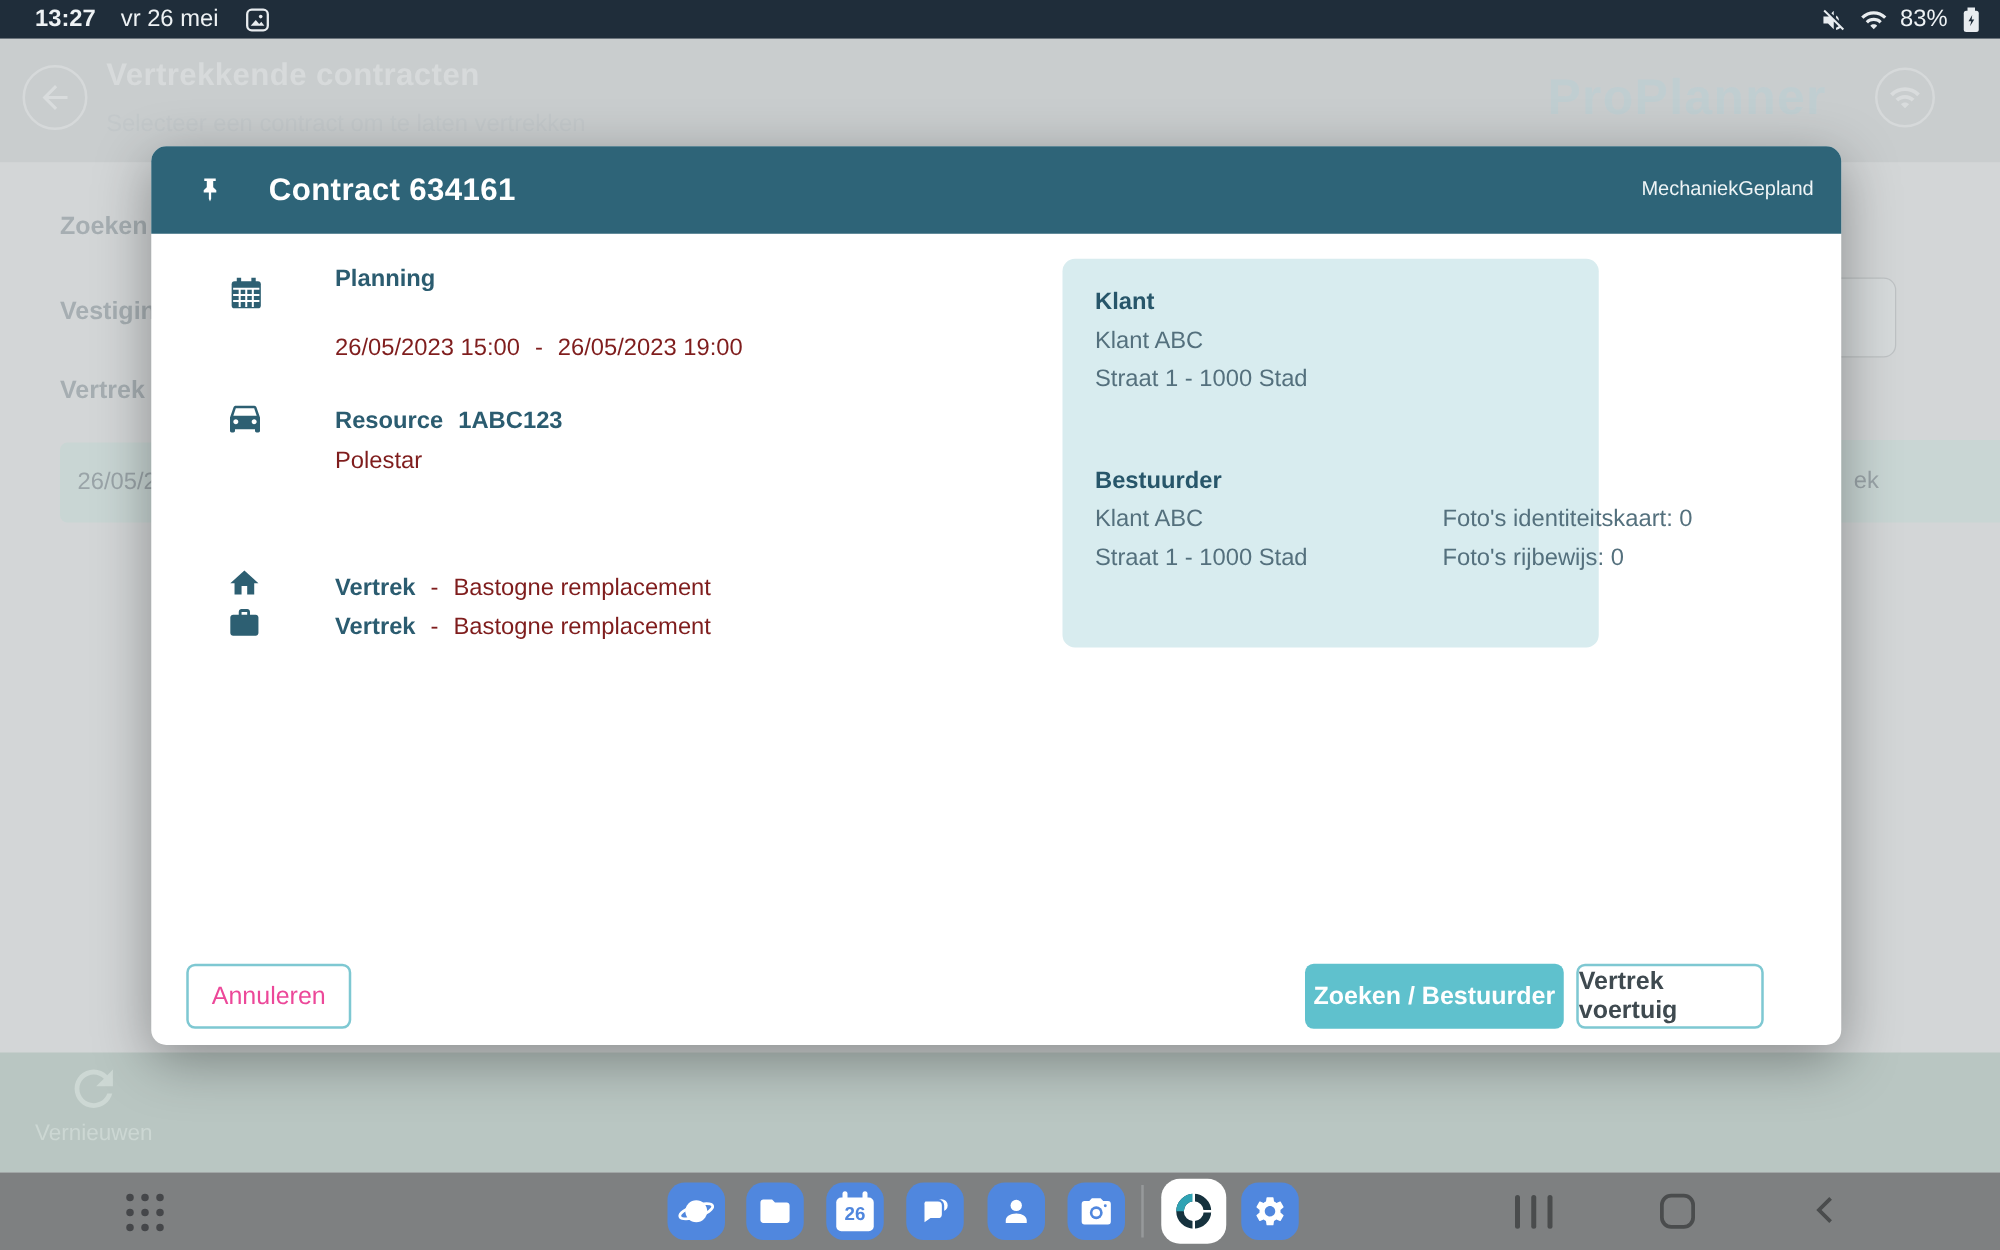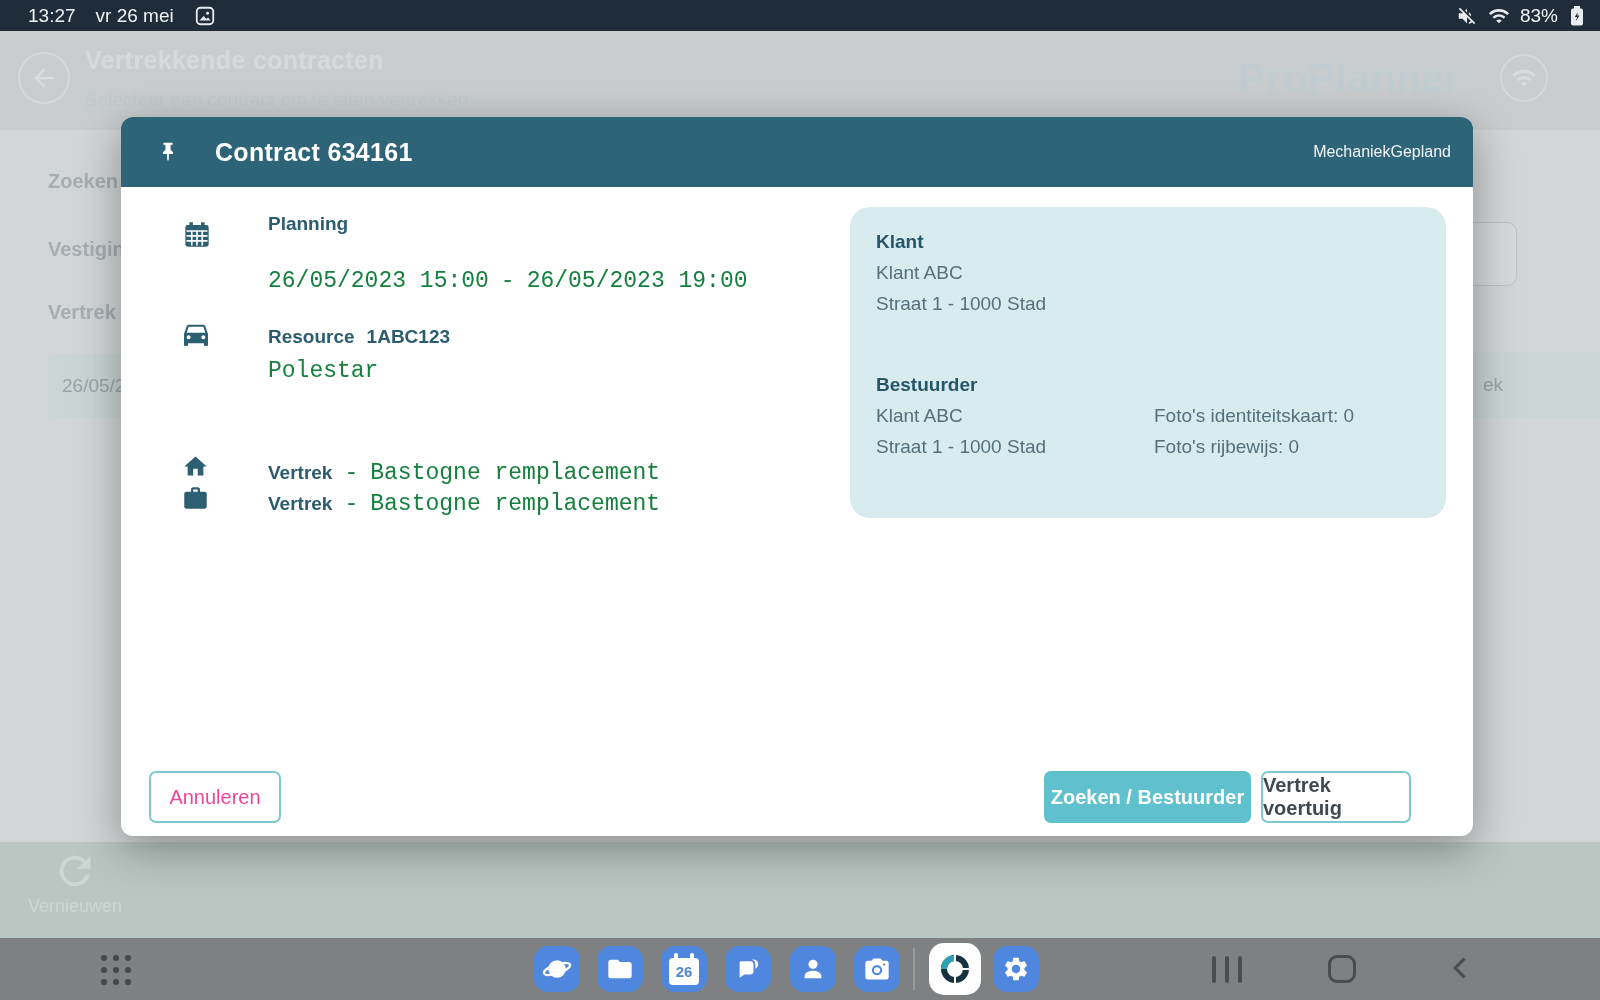"13:27" .sb-time { font-weight: normal -> bold }
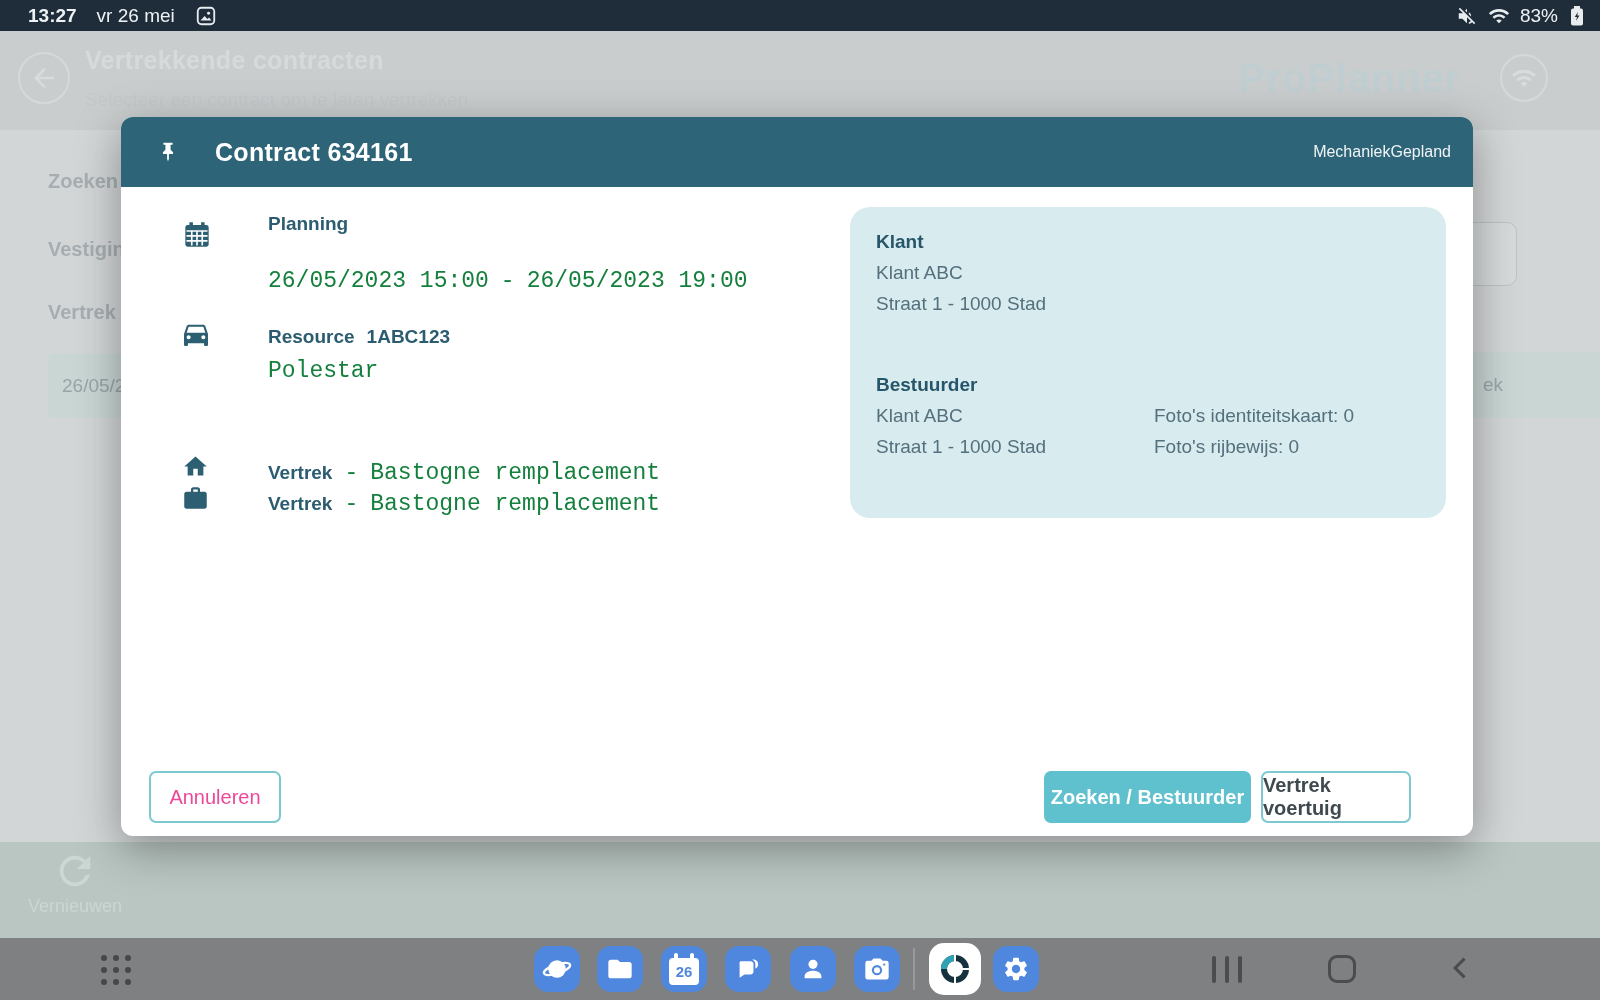"Klant" .panel { border-radius: 20px -> 10px; width: 596px -> 429px }
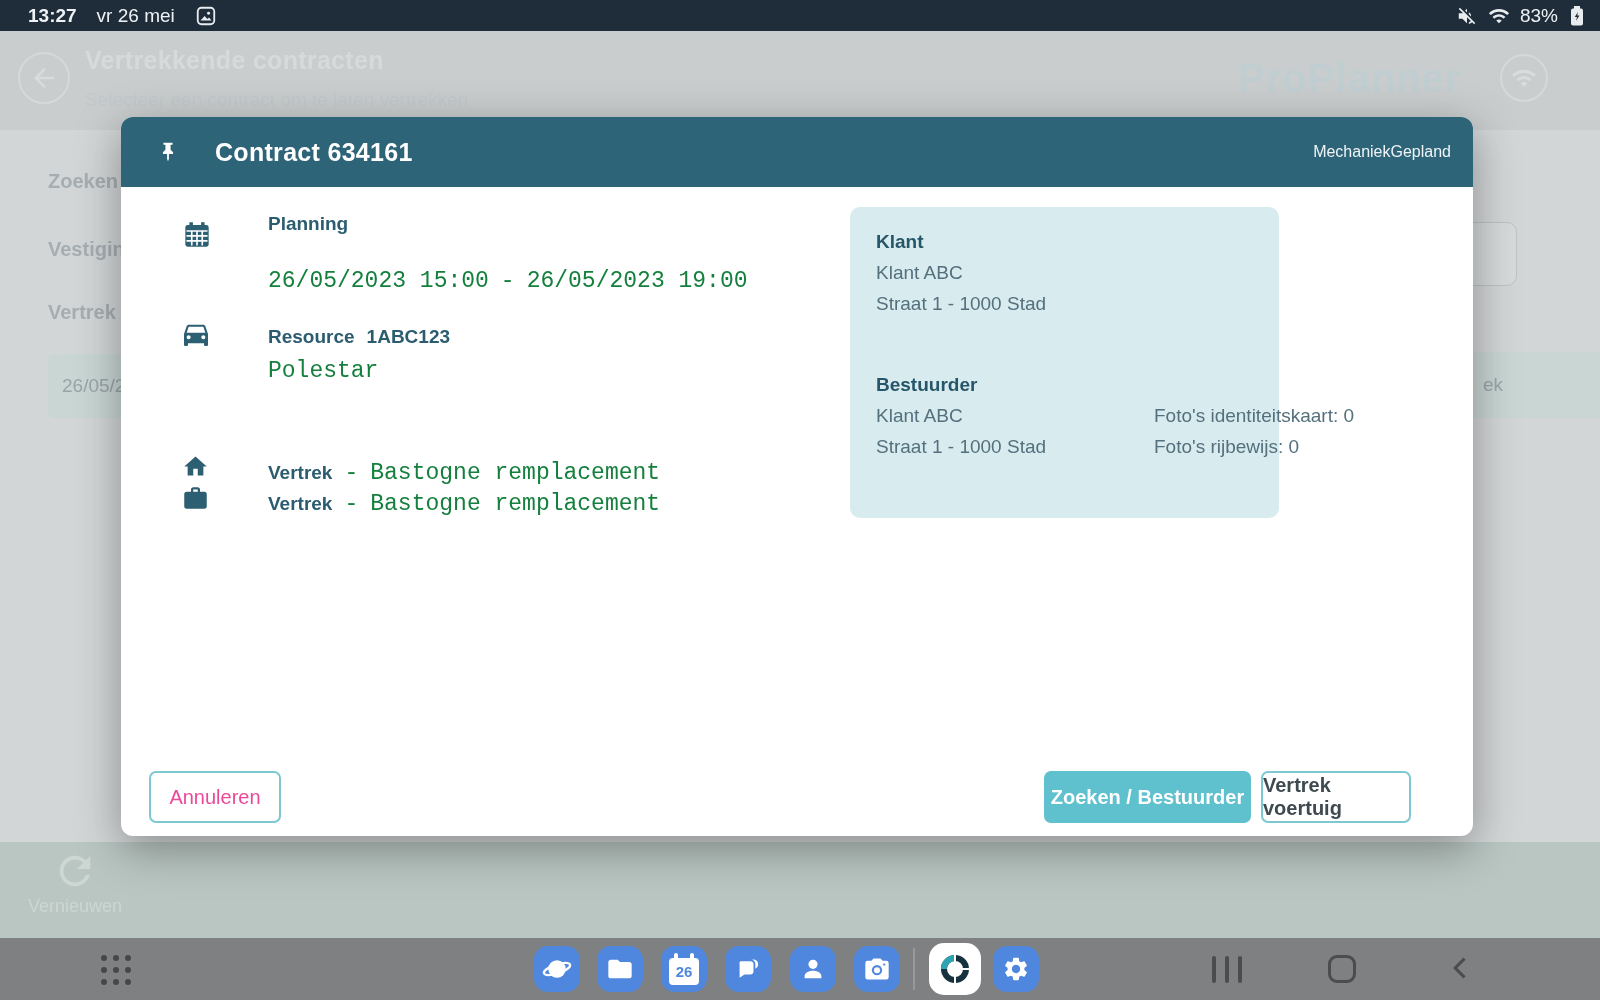"26/05/2023 15:00" .sec-value { color: #15803d -> #7f1d1d; font-family: Liberation Mono, monospace -> none; font-size: 23px -> 19px }
